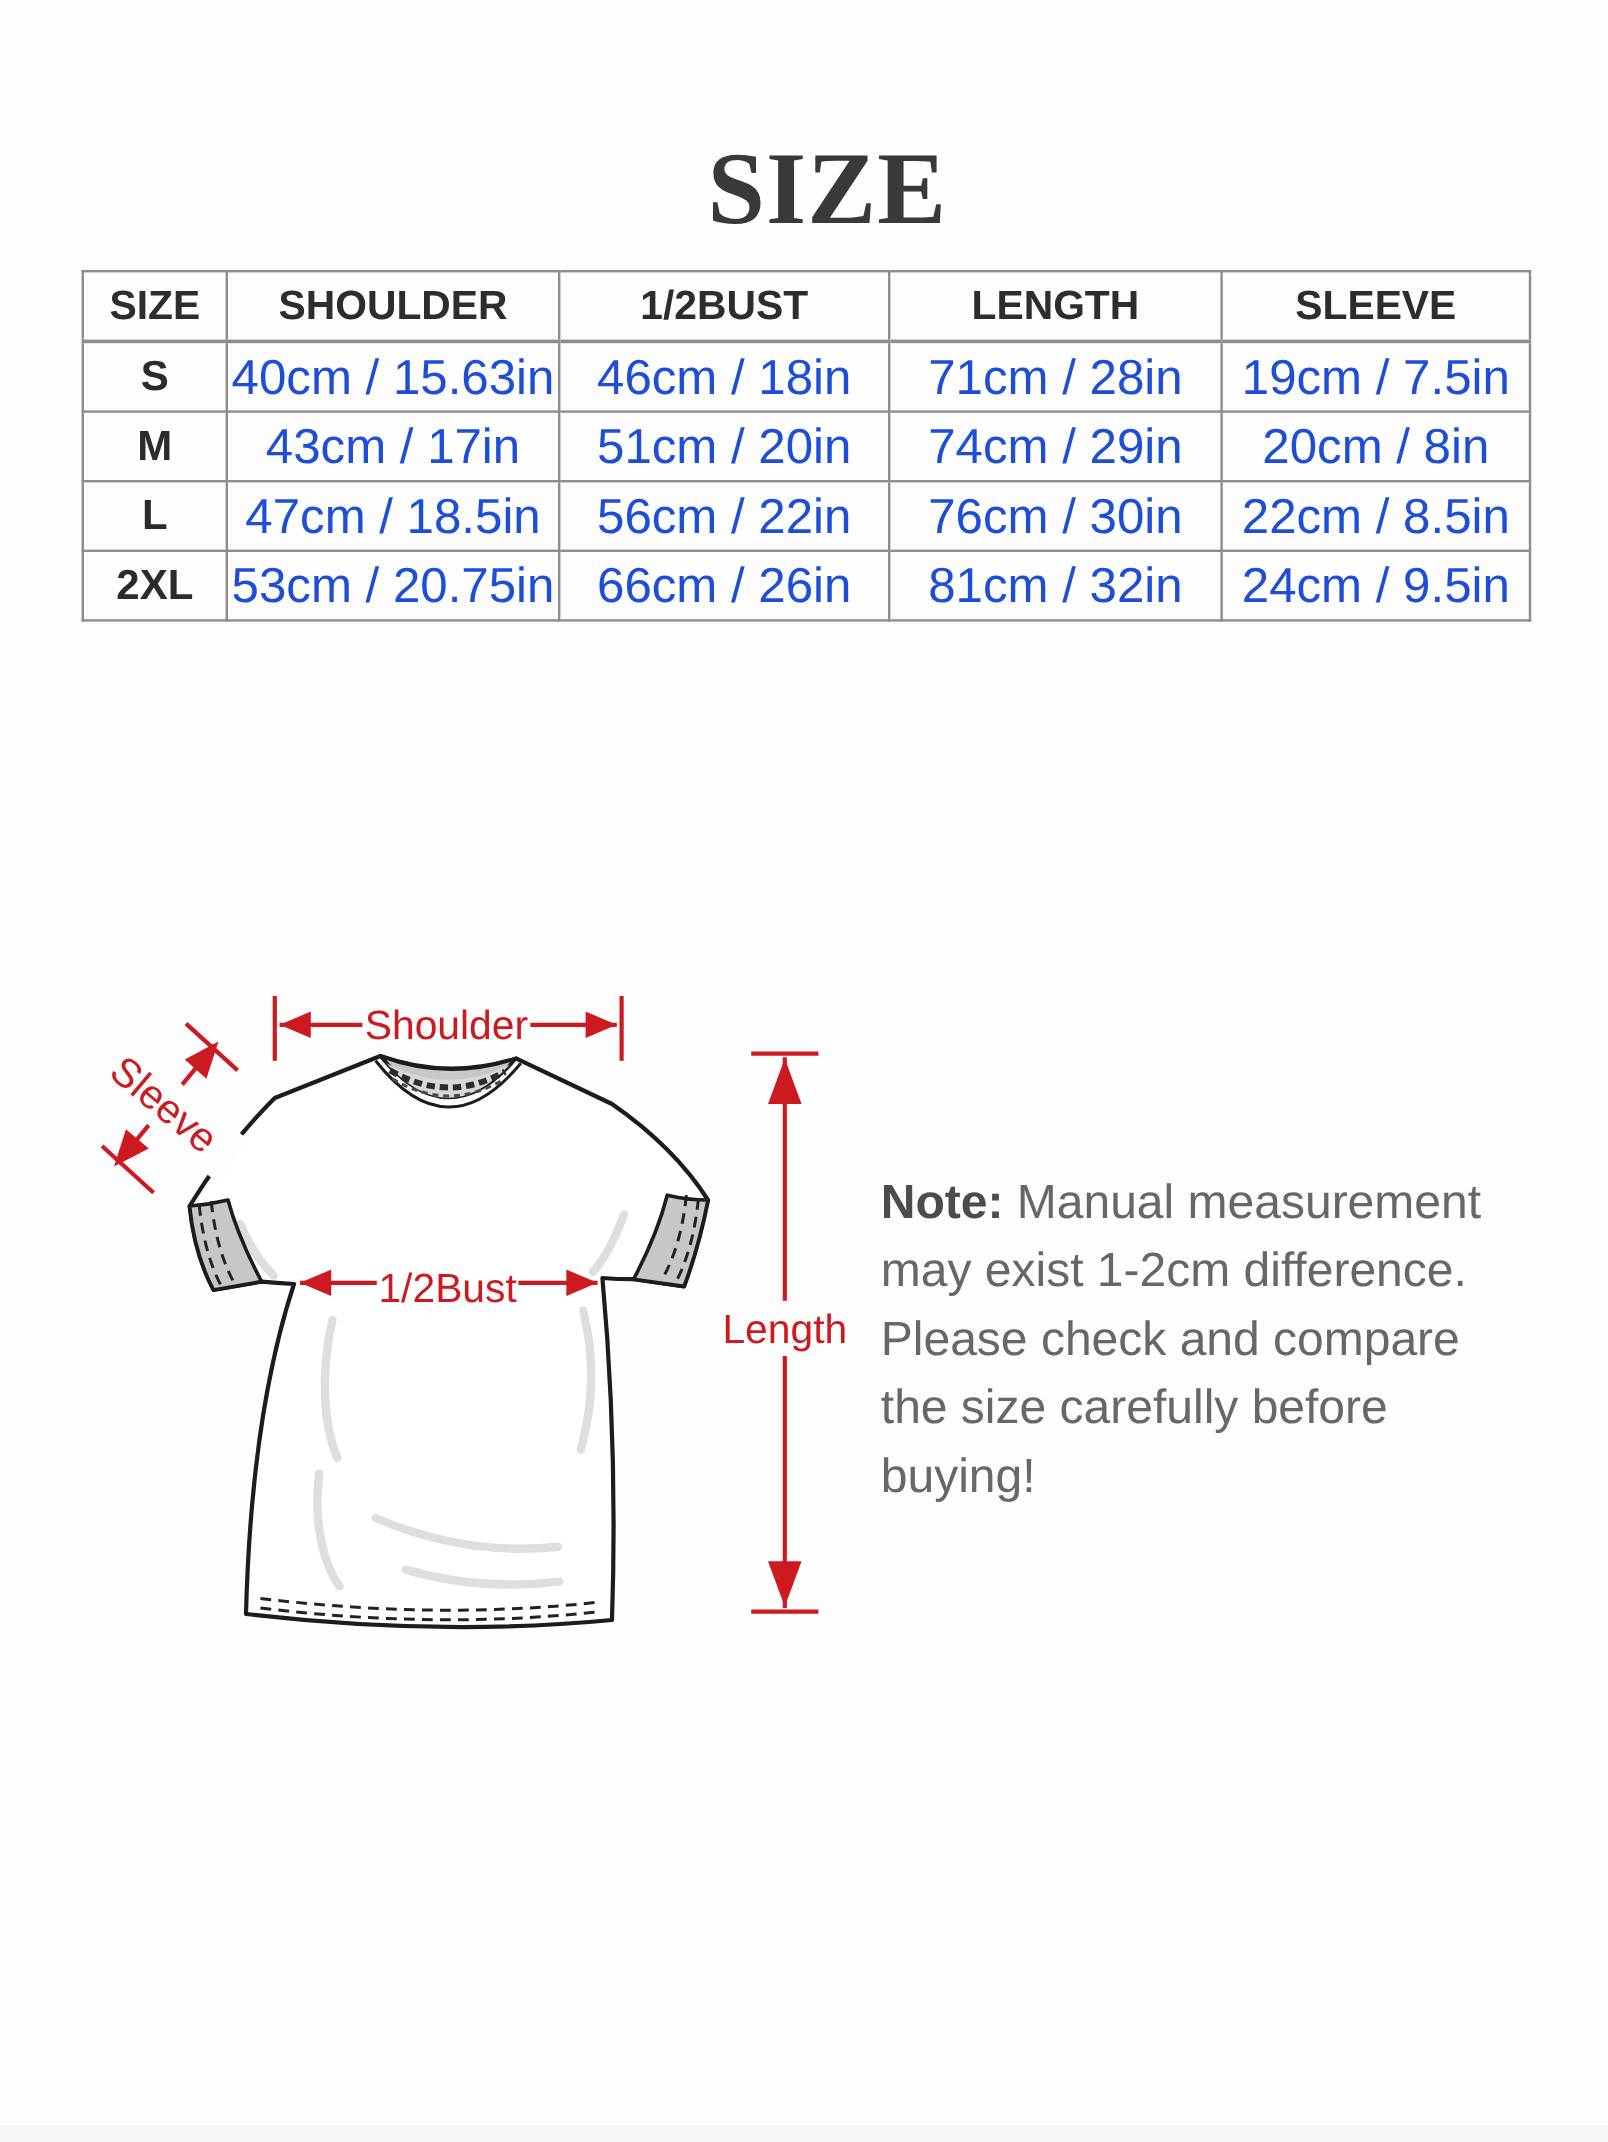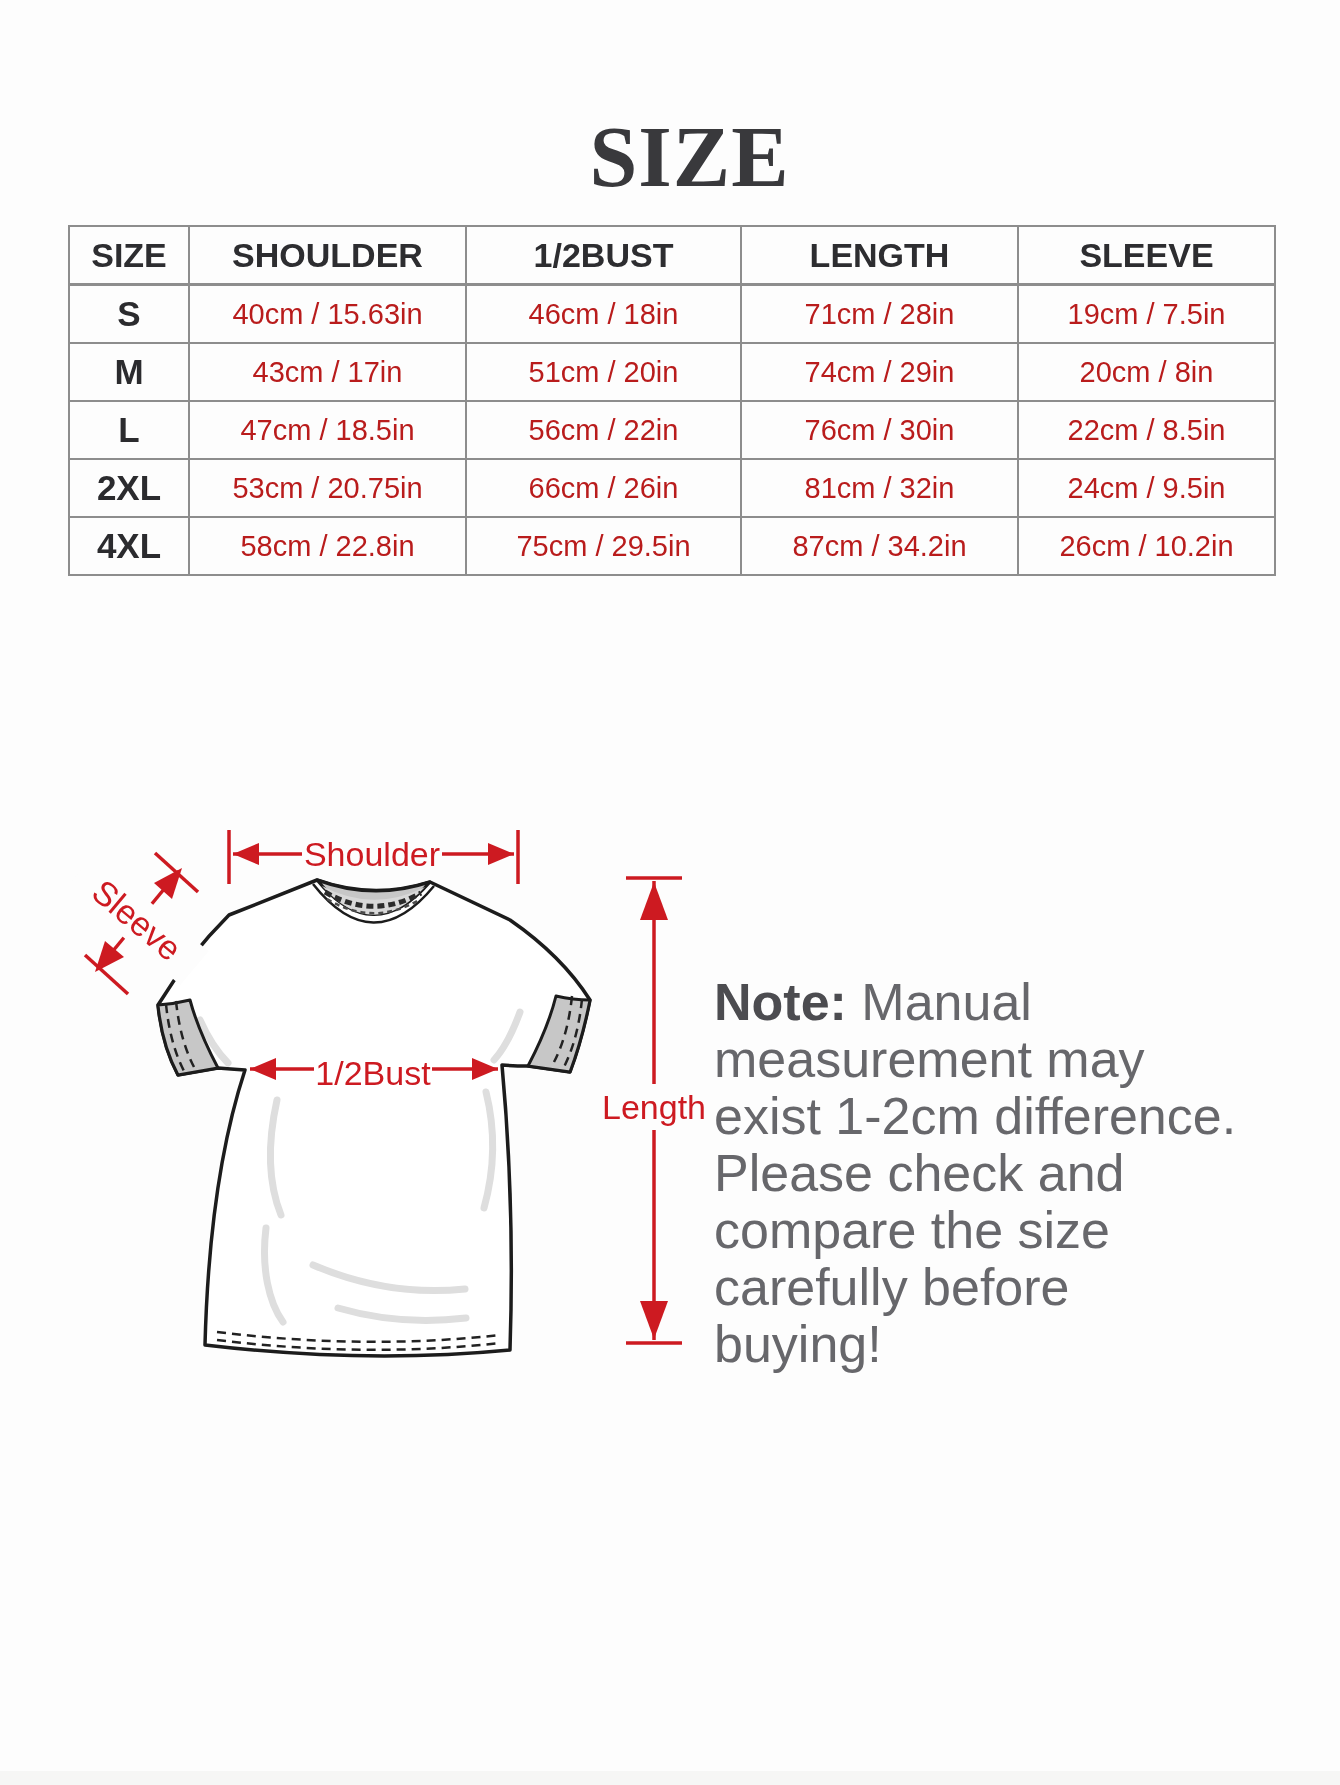"40cm / 15.63in" .size-table td { color: #b91c1c -> #1d4ed8; font-size: 29px -> 41px }
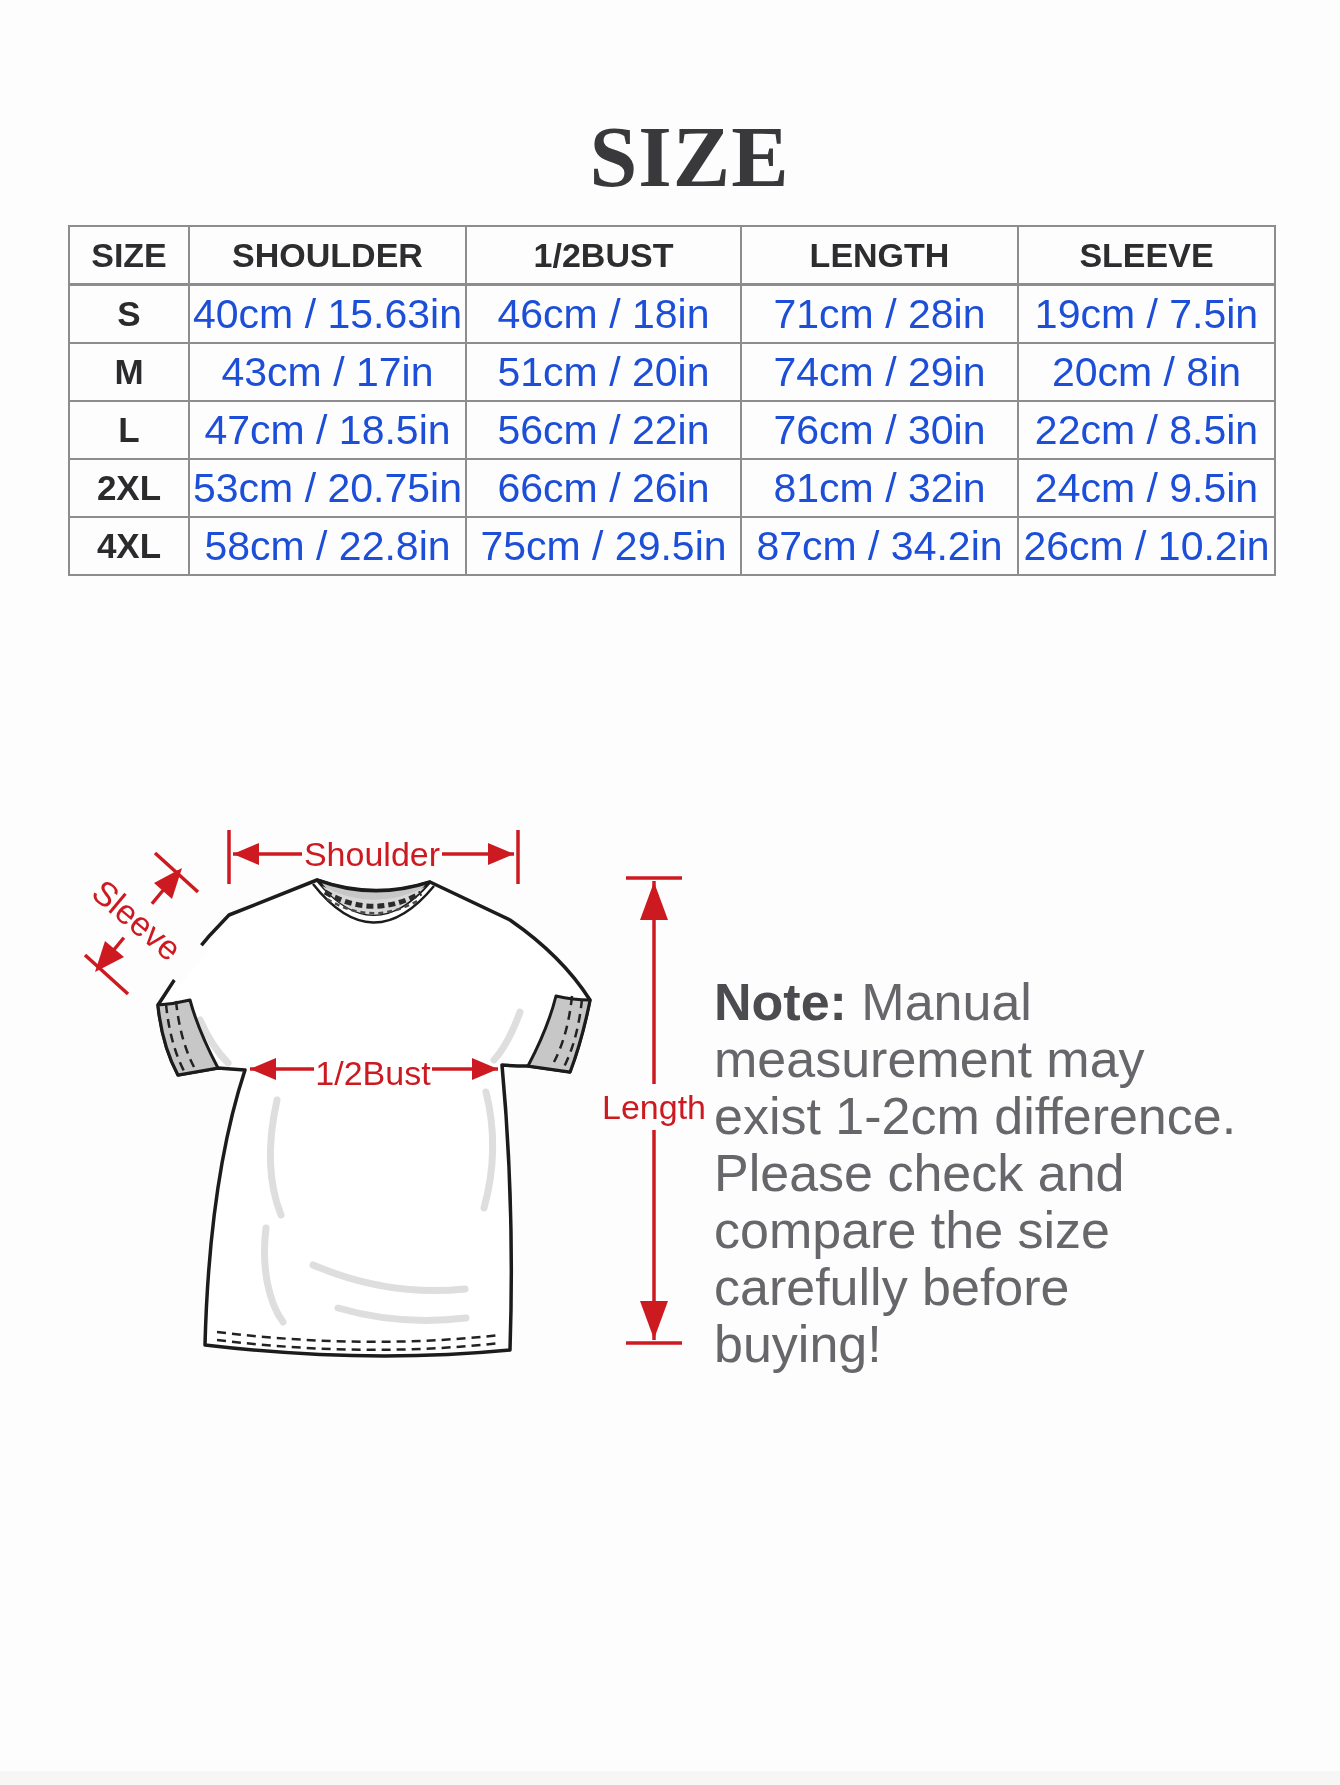"4XL" tr { html: <tr> <td>4XL</td> <td>58cm / 22.8in</td> <td>75cm / 29.5in</td> <td>87cm / 34.2in</td> <td>26cm / 10.2in</td> </tr> -> none }
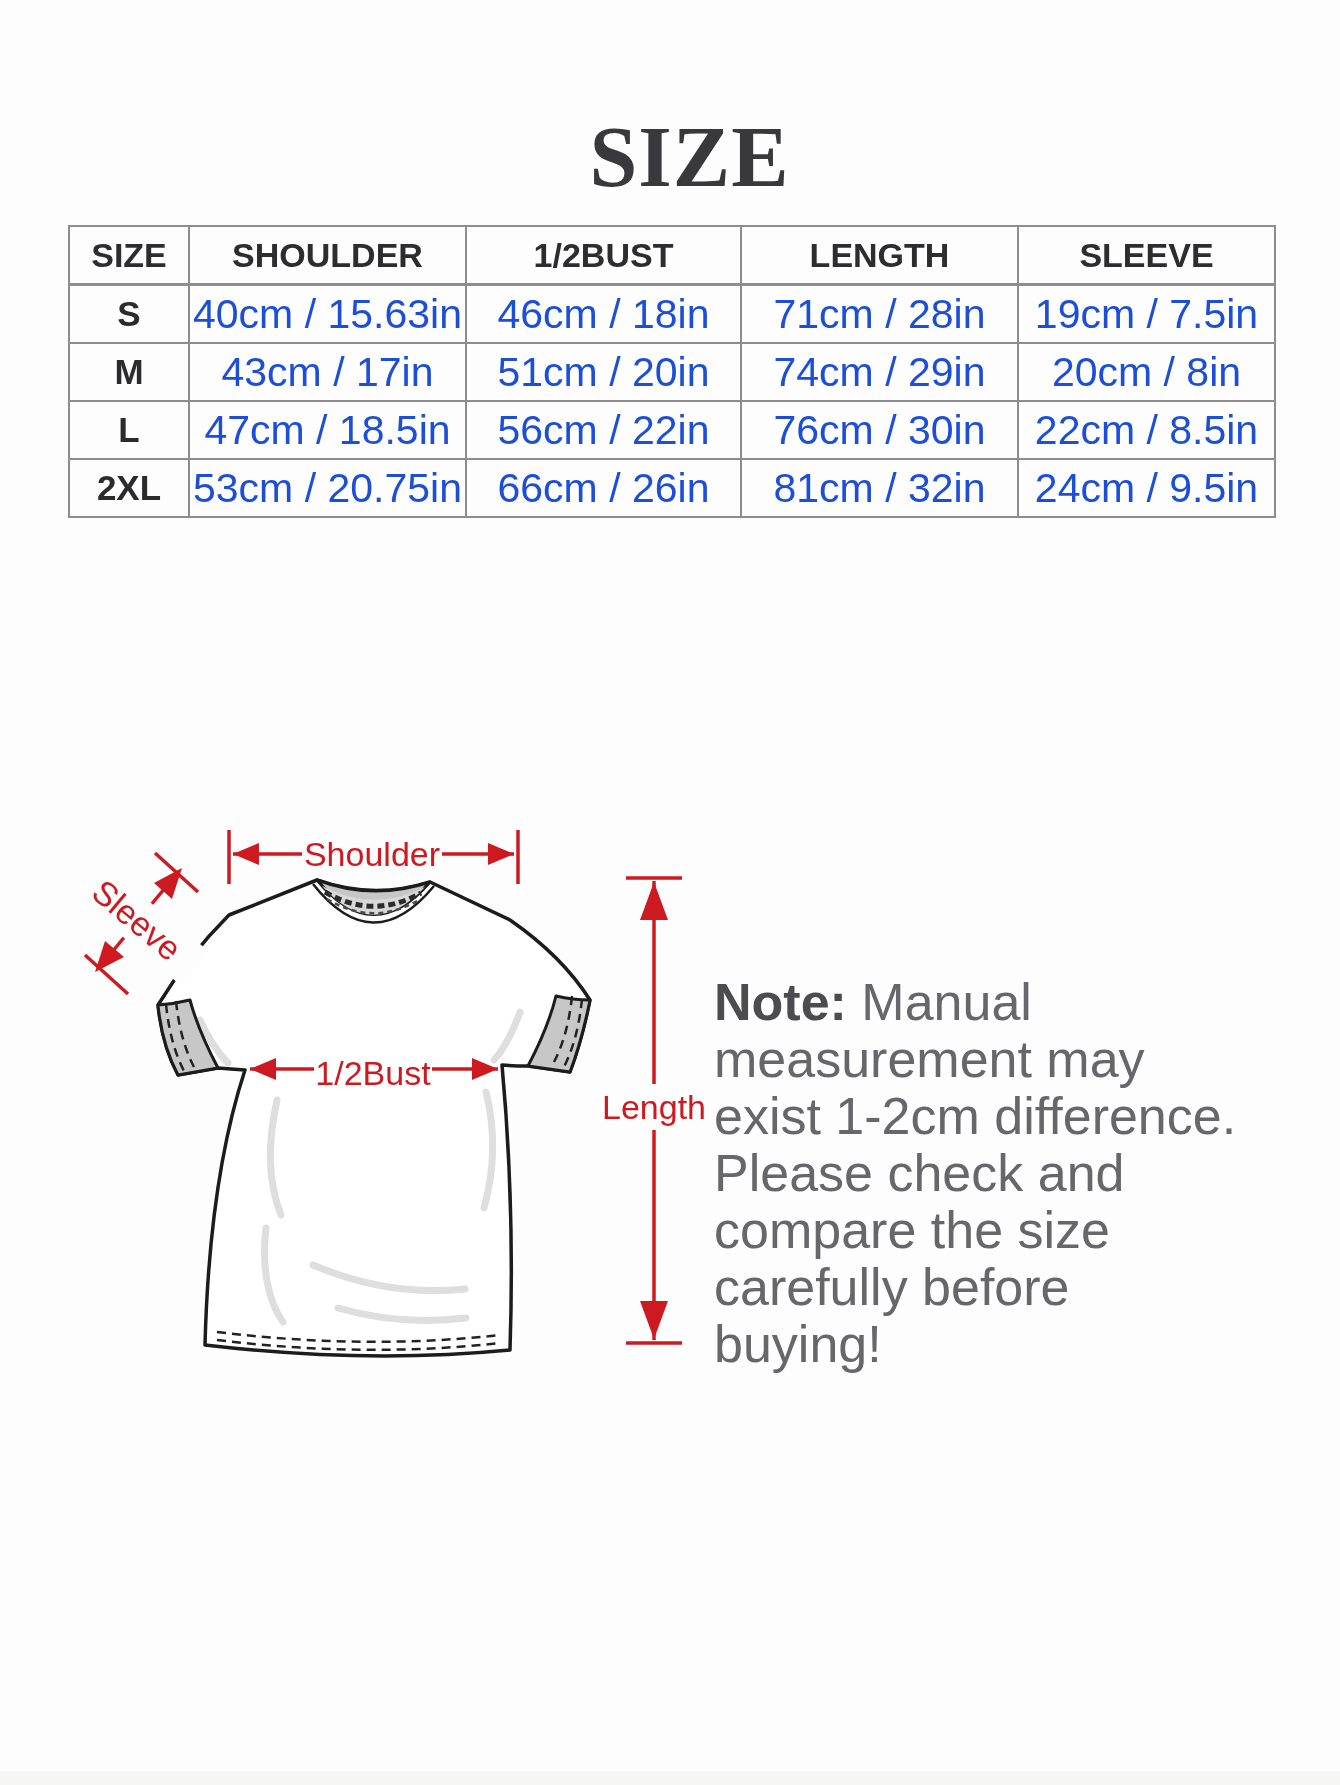"Note: Manual measurement may exist" .note { font-size: 52px -> 40px; left: 714px -> 734px }
